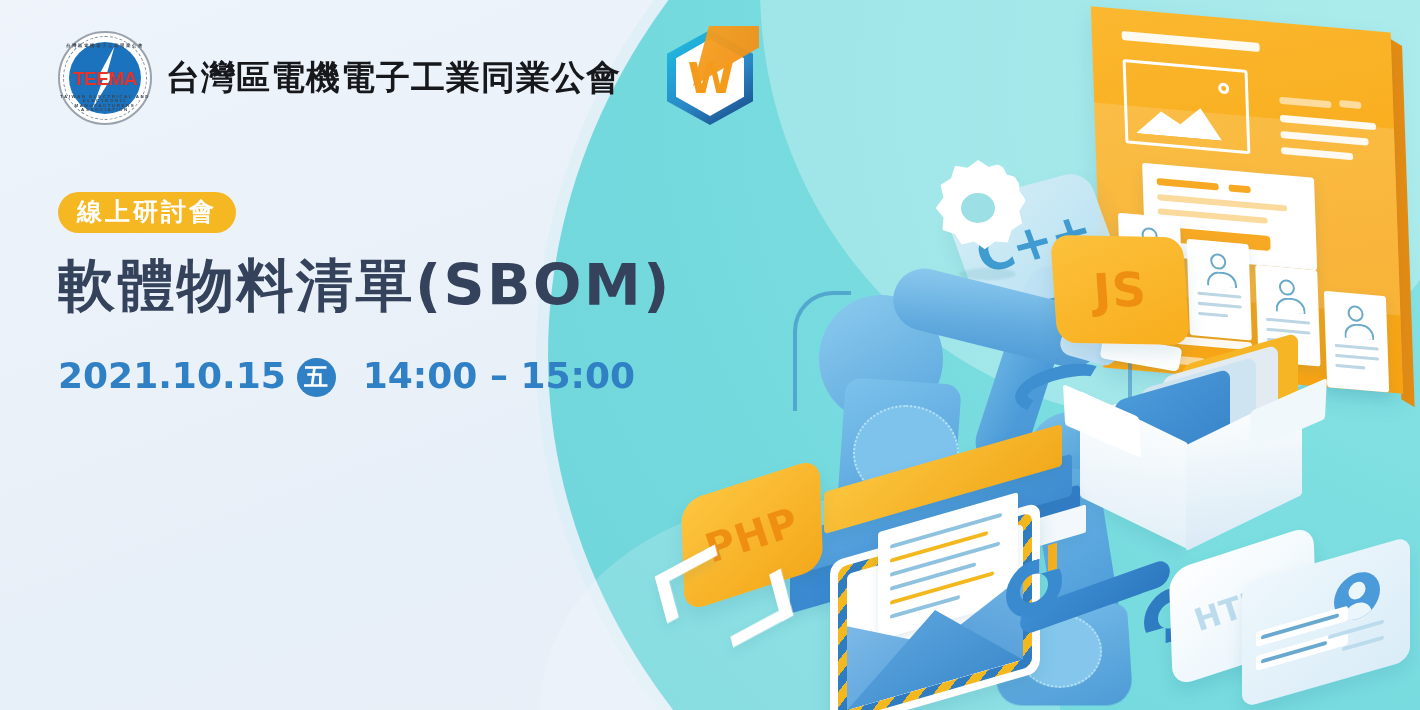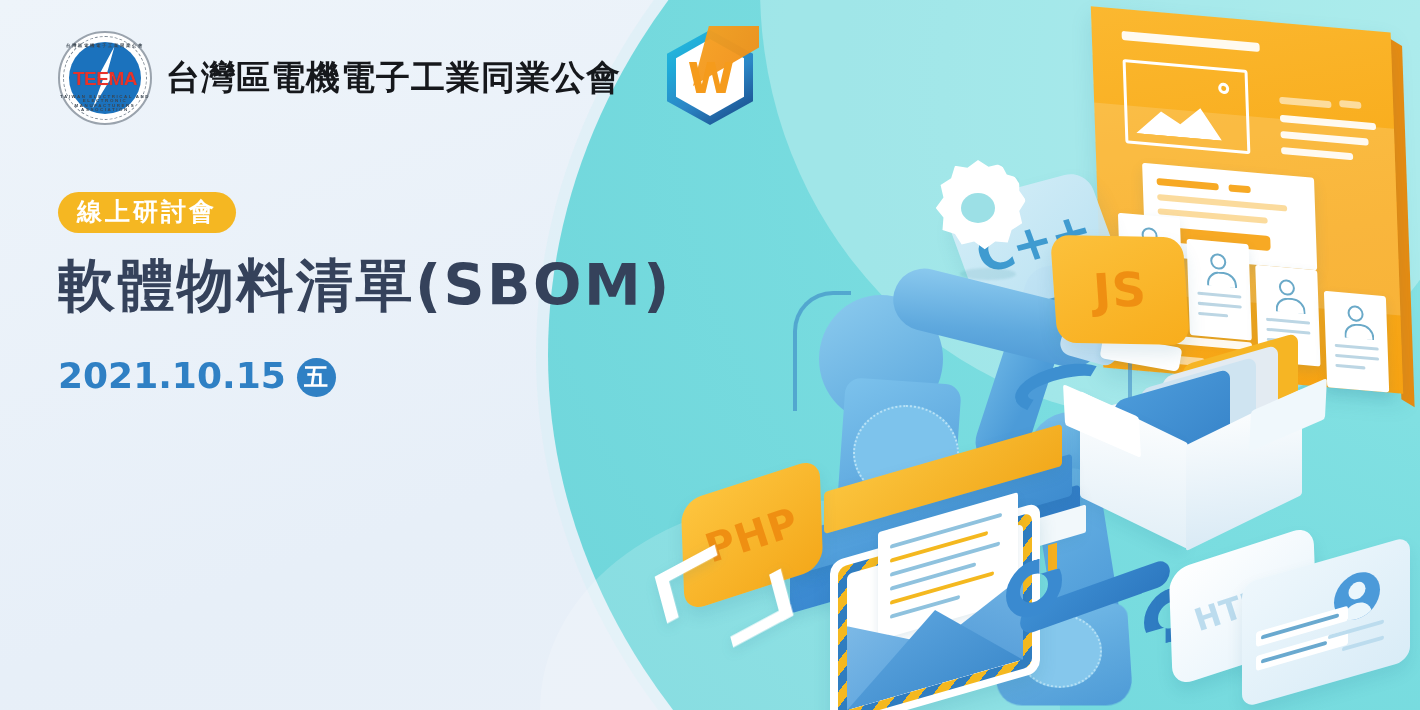"14:00 – 15:00" span.d-time { html: none -> <span>14:00 – 15:00</span> }
